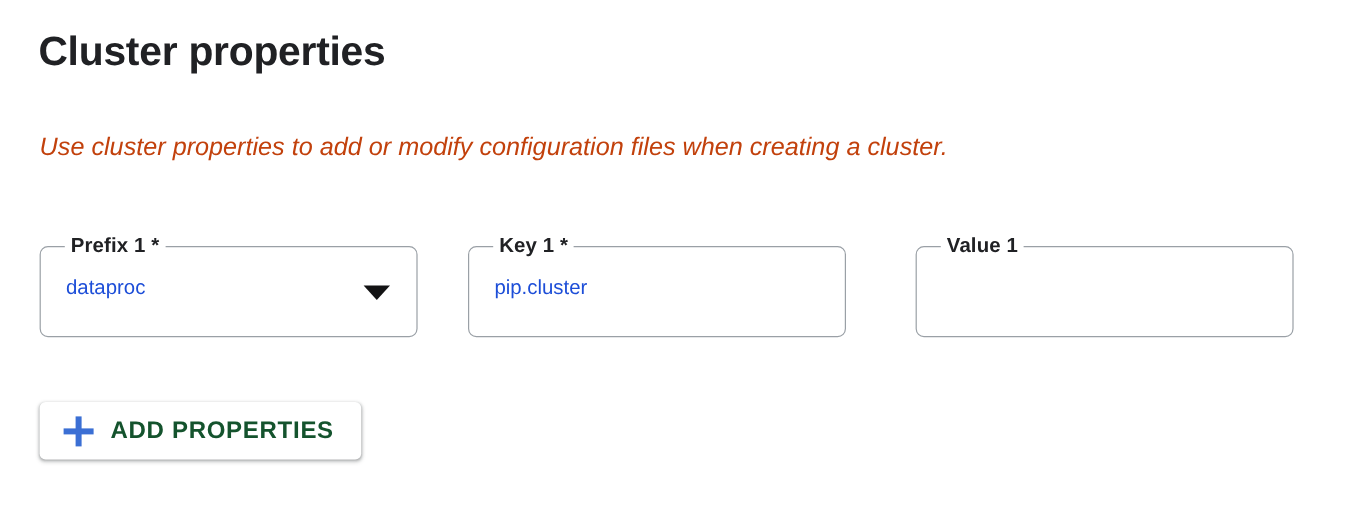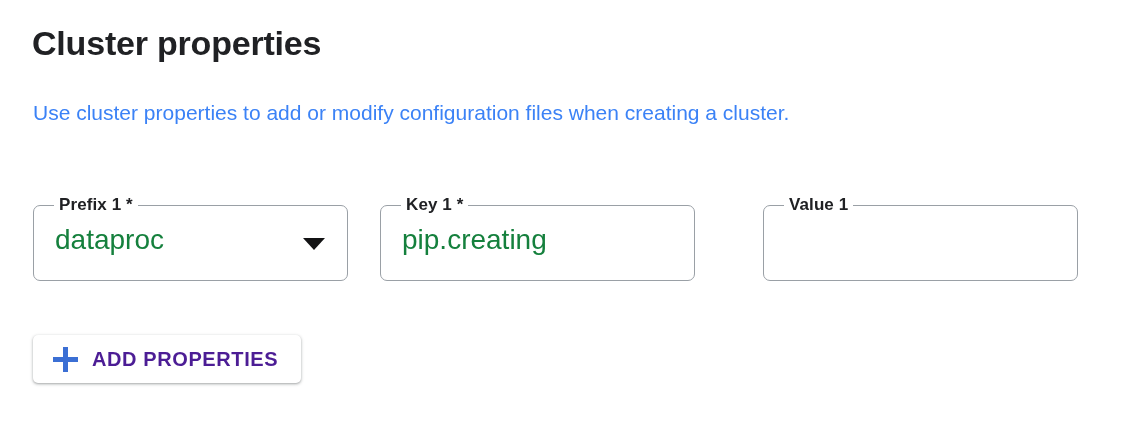"Use cluster properties to add" .page-description { color: #3b82f6 -> #c2410c; font-style: none -> italic; top: 98px -> 108px }
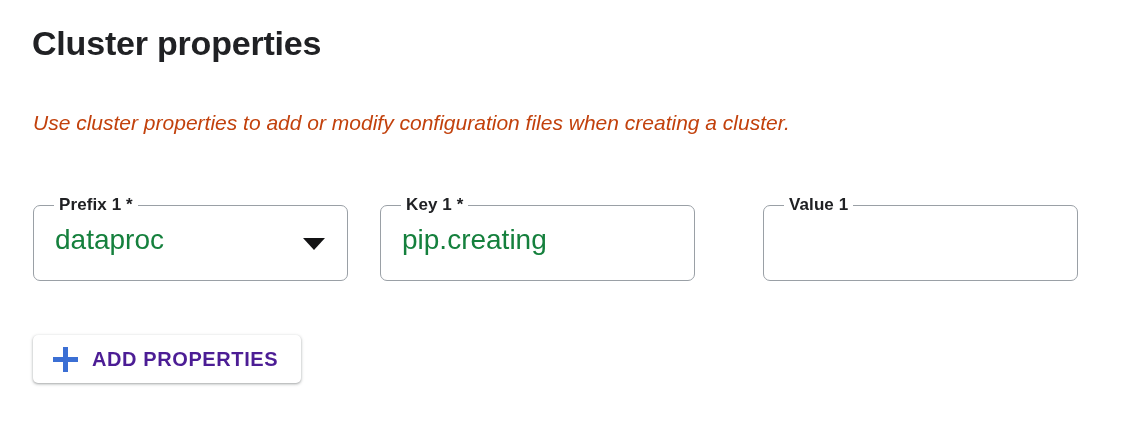"Key 1 *" .field-key { left: 380px -> 390px }
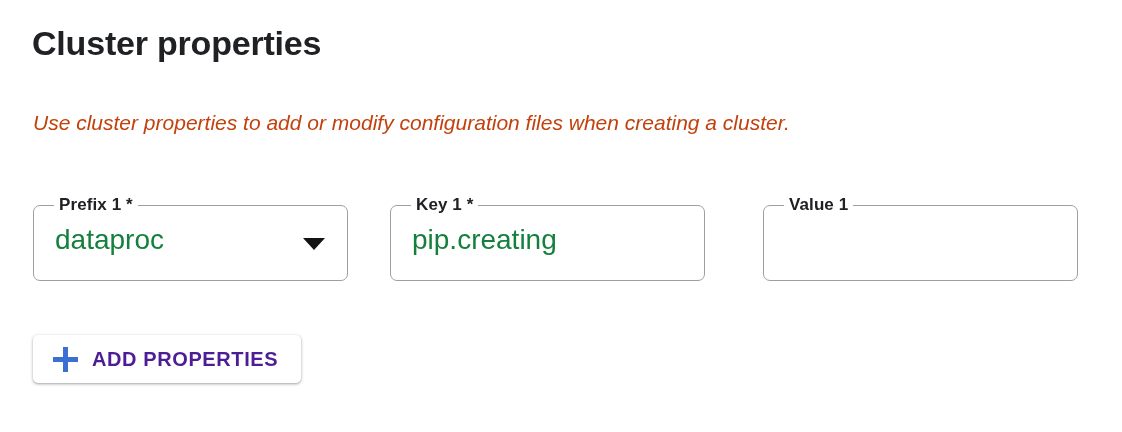"dataproc" .field-value-text { color: #15803d -> #1d4ed8; font-size: 28px -> 17px }
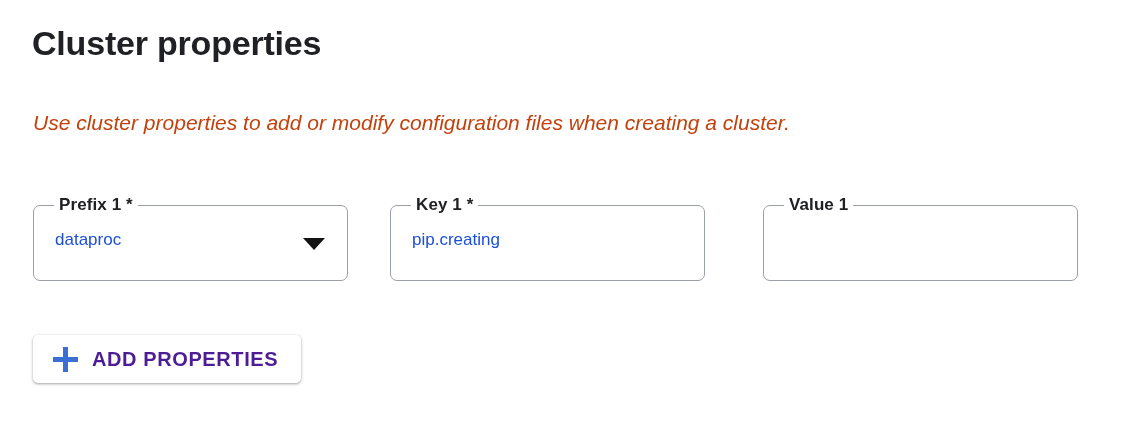"pip.creating" span.field-value-text { text: pip.creating -> pip.cluster }
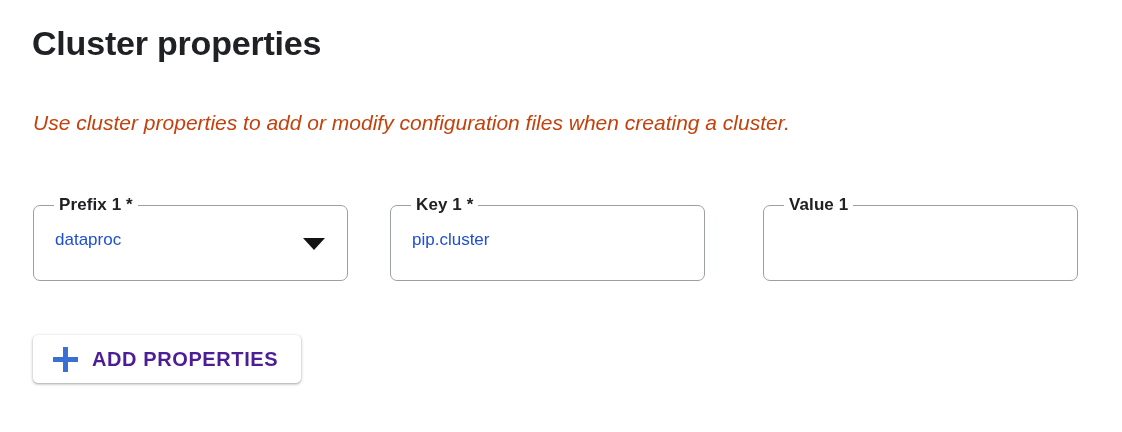"ADD PROPERTIES" .add-button-label { color: #4c1d95 -> #14532d }
